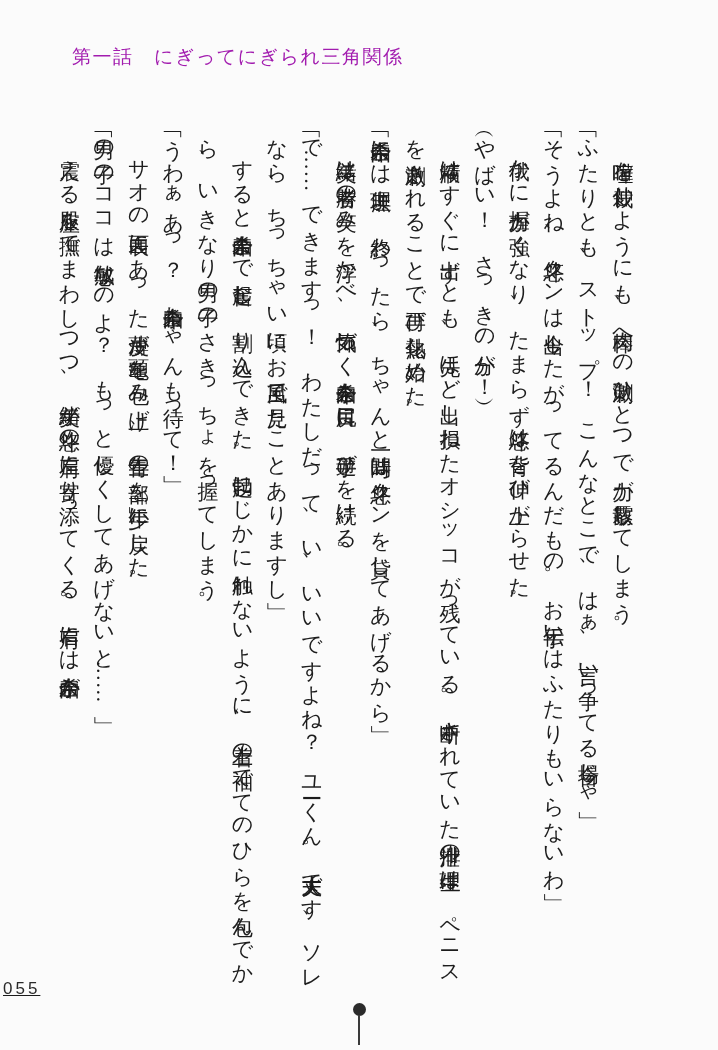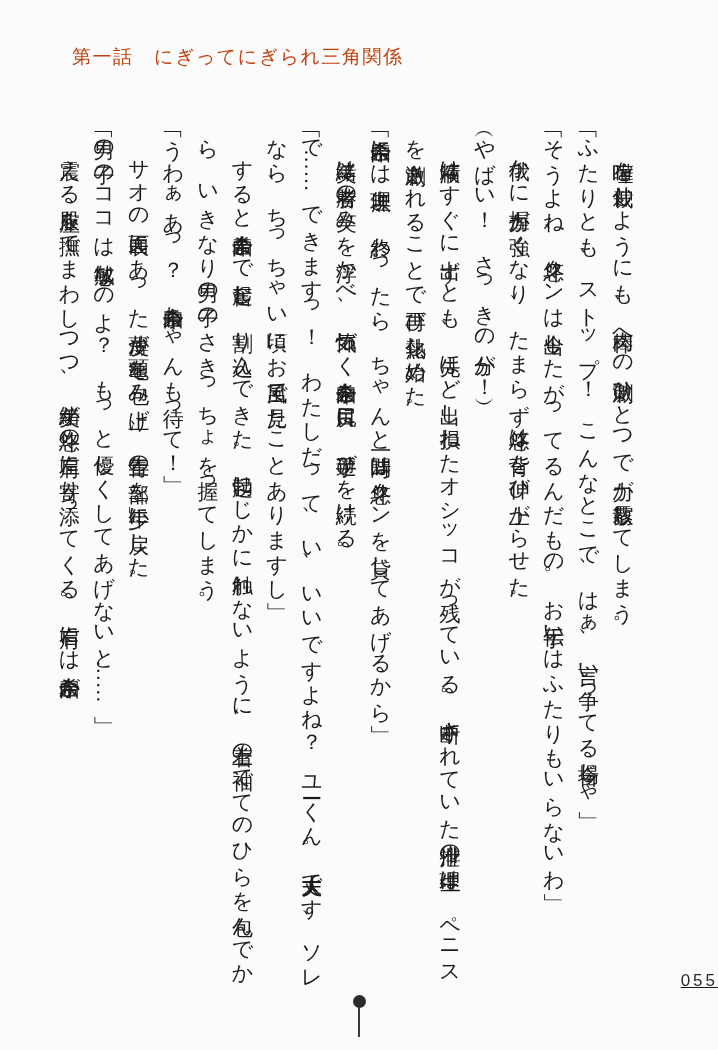"第一話 にぎってにぎられ三角関係" .chapter-header { color: #c2410c -> #a21caf }
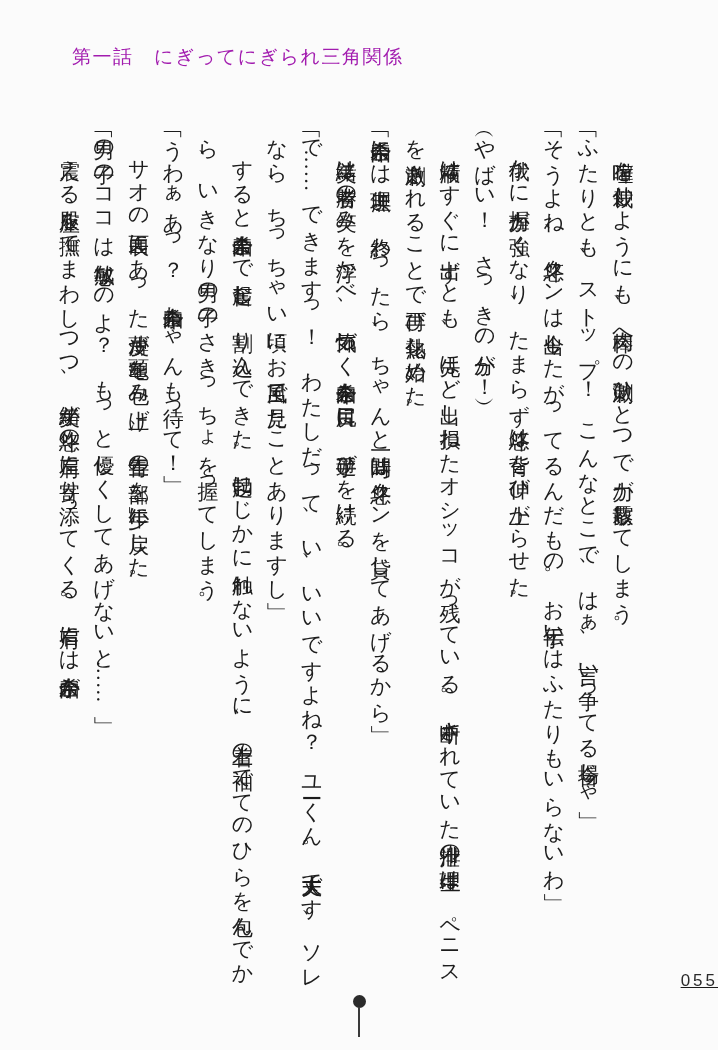"055" .page-footer { bottom: 8px -> 0; text-align: right -> left }
